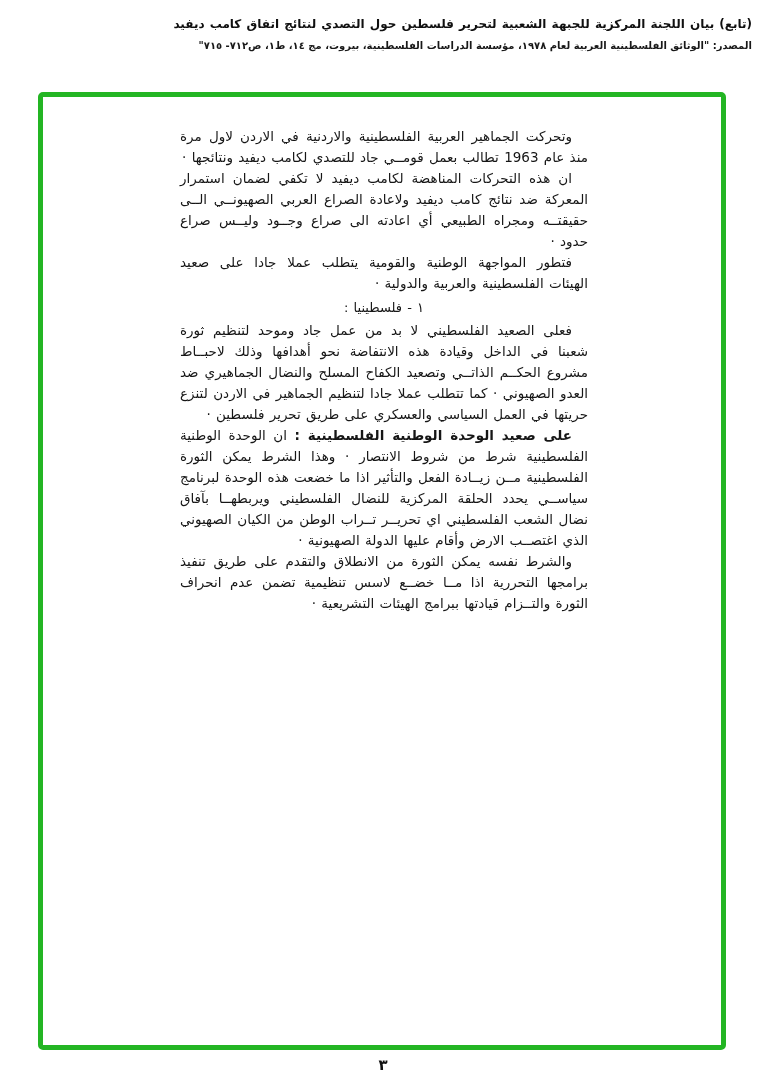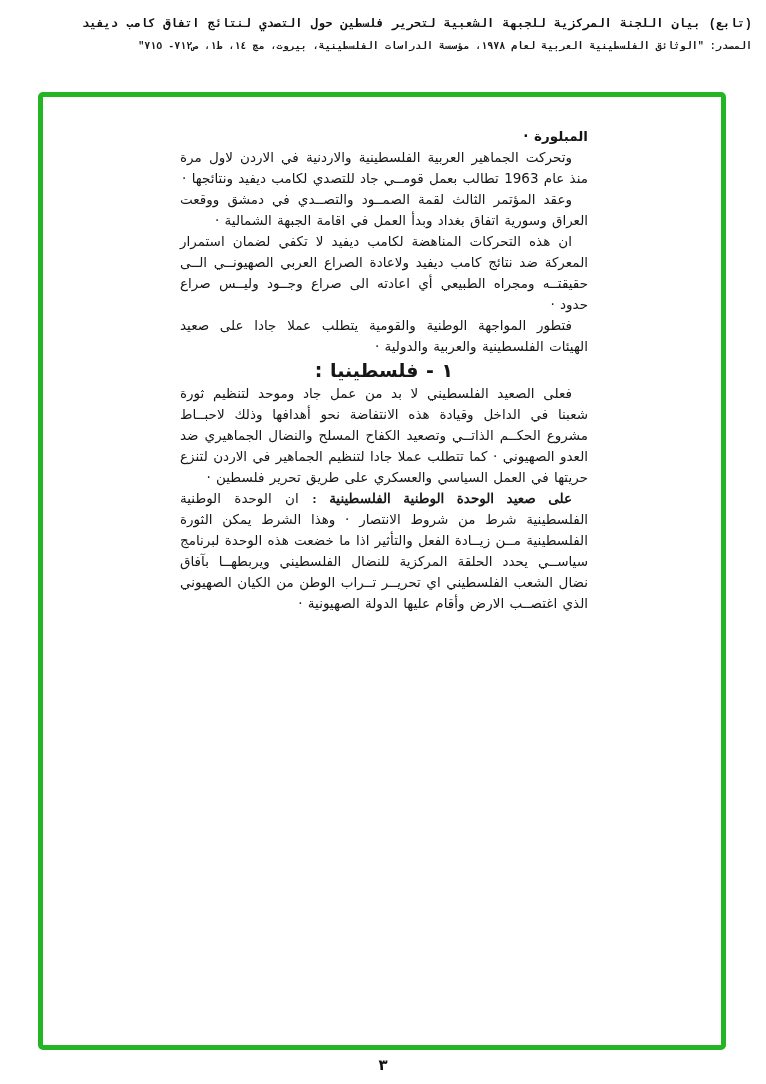"(تابع) بيان اللجنة المركزية للجبهة" .header { font-family: Liberation Mono, monospace -> none }
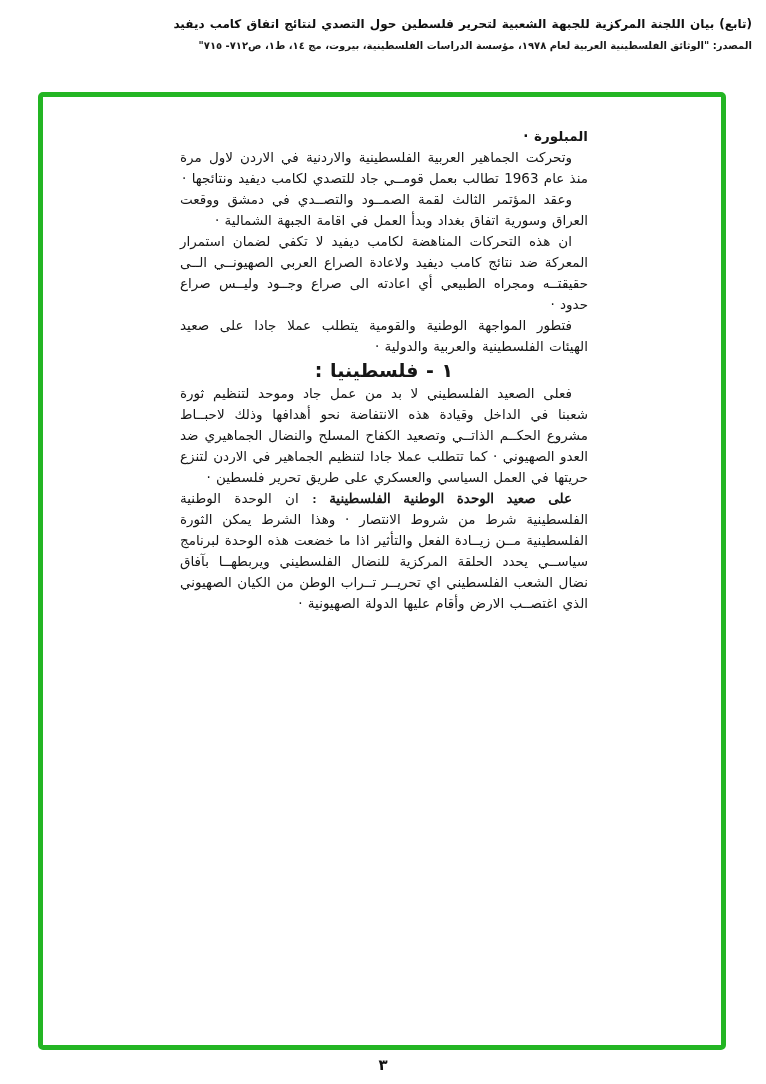"المبلورة ·" p.opening { html: <p>المبلورة ·</p> -> none }
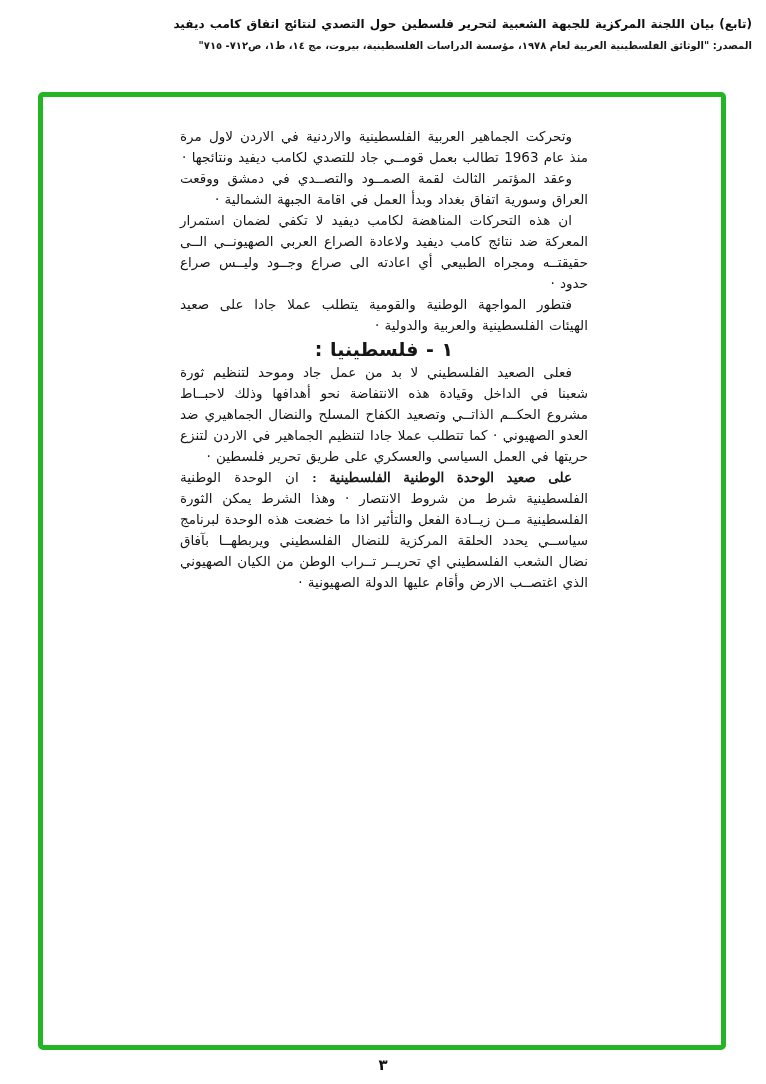"وعقد المؤتمر الثالث لقمة الصمــود" p { html: <p>وعقد المؤتمر الثالث لقمة الصمــود والتصــدي في دمشق ووقعت العراق وسورية اتفاق بغداد وبدأ العمل في اقامة الجبهة الشمالية ·</p> -> none }
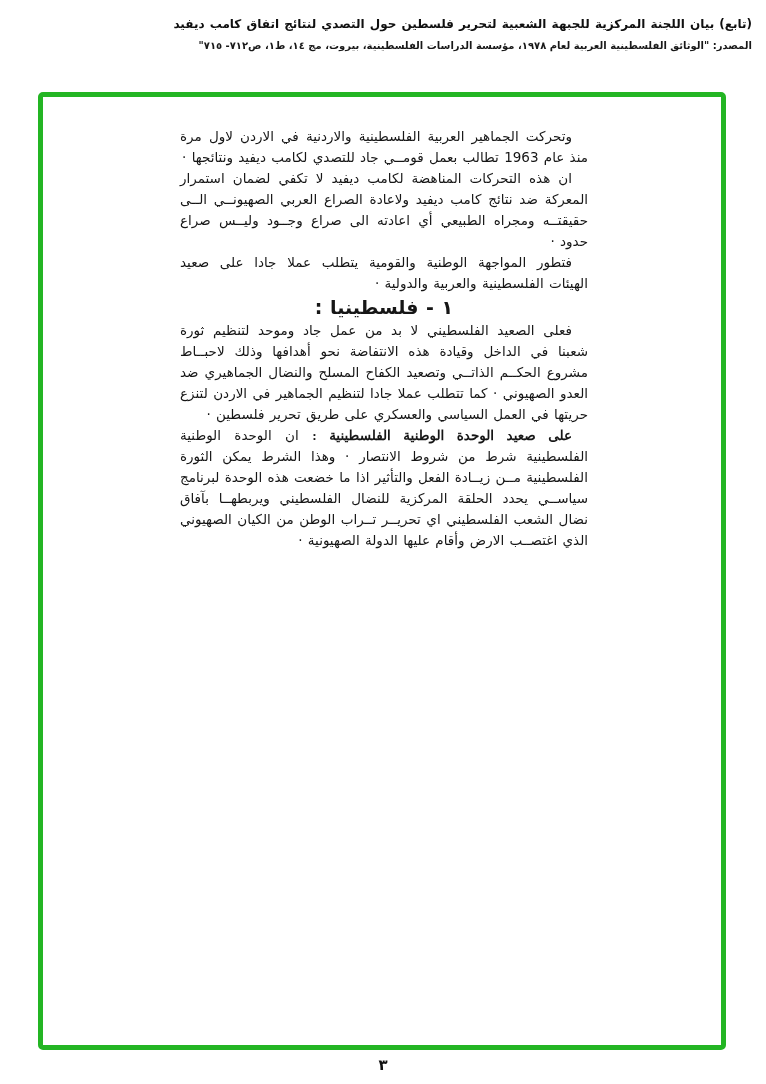"١ - فلسطينيا :" .heading-centered { font-size: 19px -> 13px; font-weight: bold -> normal }
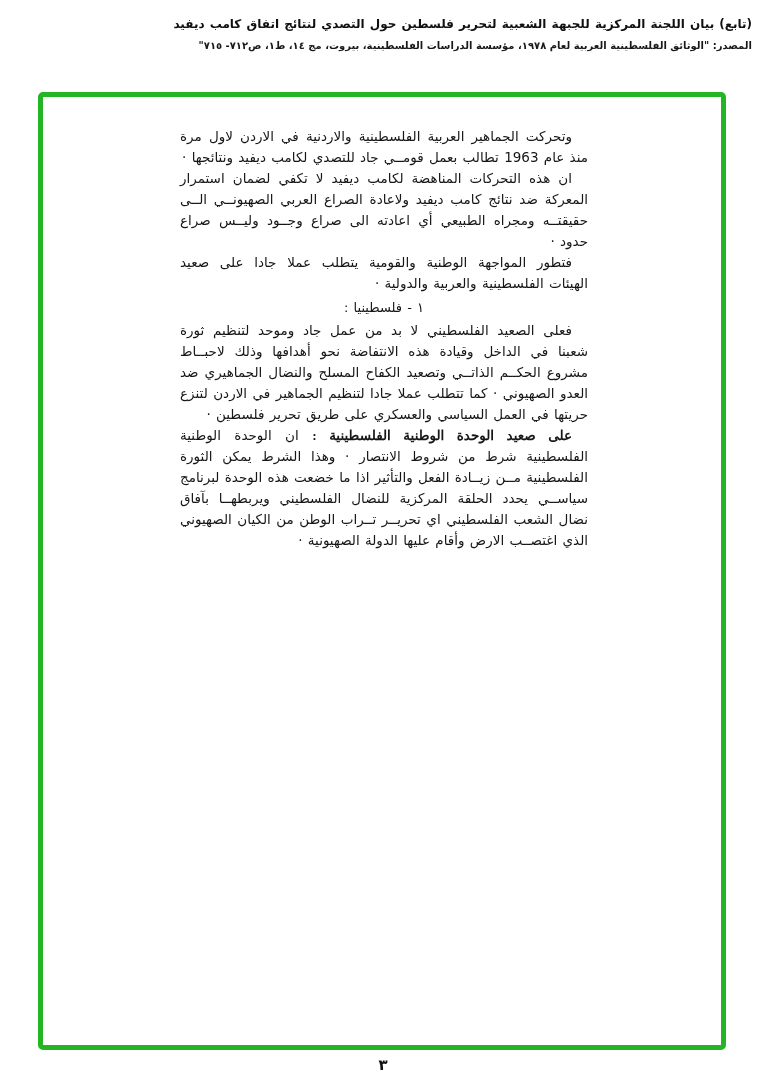"على صعيد الوحدة الوطنية الفلسطينية" .bold-lead { font-family: Liberation Serif, serif -> none }
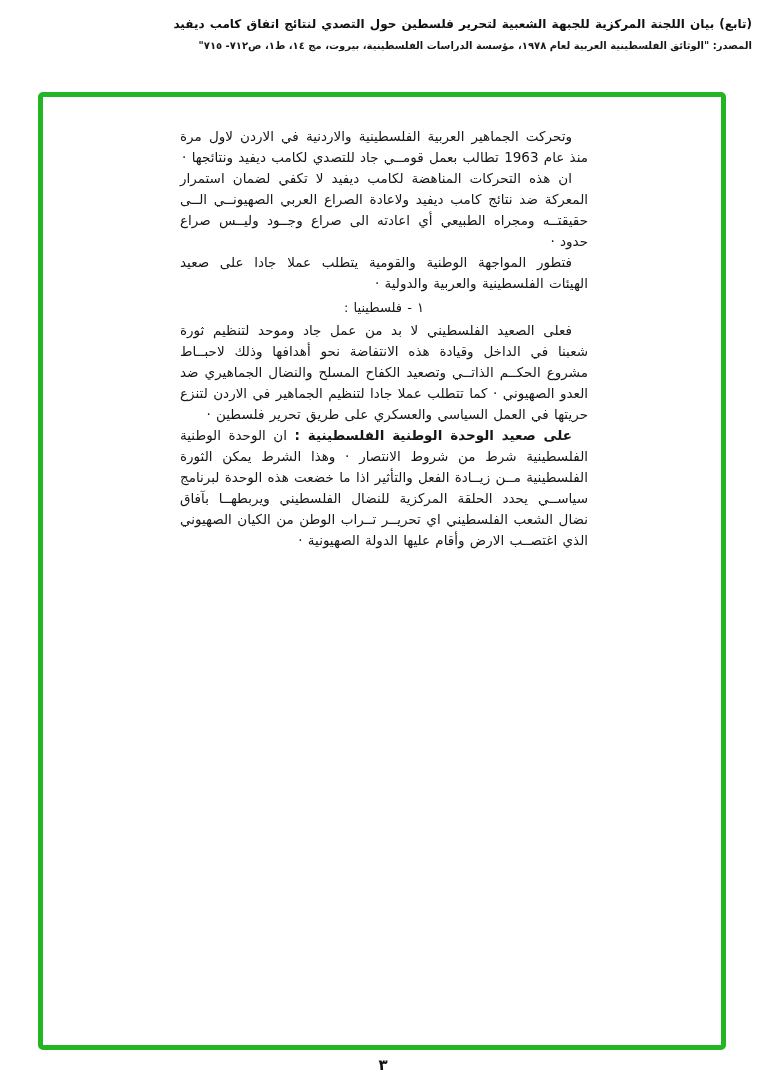"والشرط نفسه يمكن الثورة من" p { html: none -> <p>والشرط نفسه يمكن الثورة من الانطلاق والتقدم على طريق تنفيذ برامجها التحررية اذا مــا خضــع لاسس تنظيمية تضمن عدم انحراف الثورة والتــزام قيادتها ببرامج الهيئات التشريعية ·</p> }
